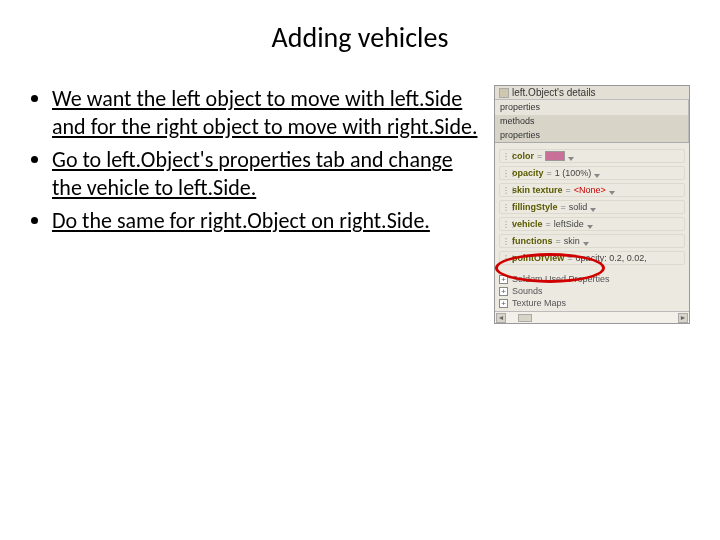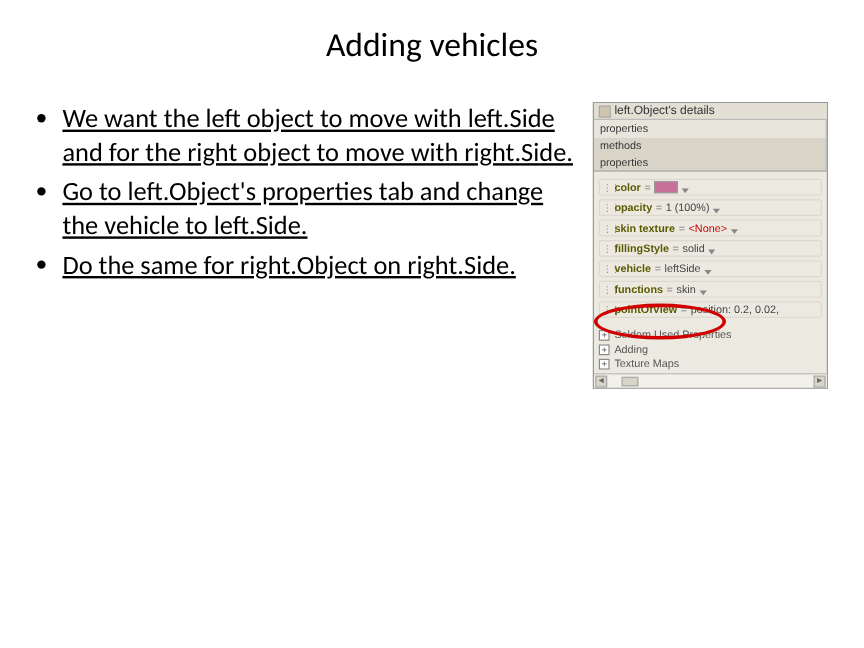"position: 0.2, 0.02," span { text: position -> opacity }
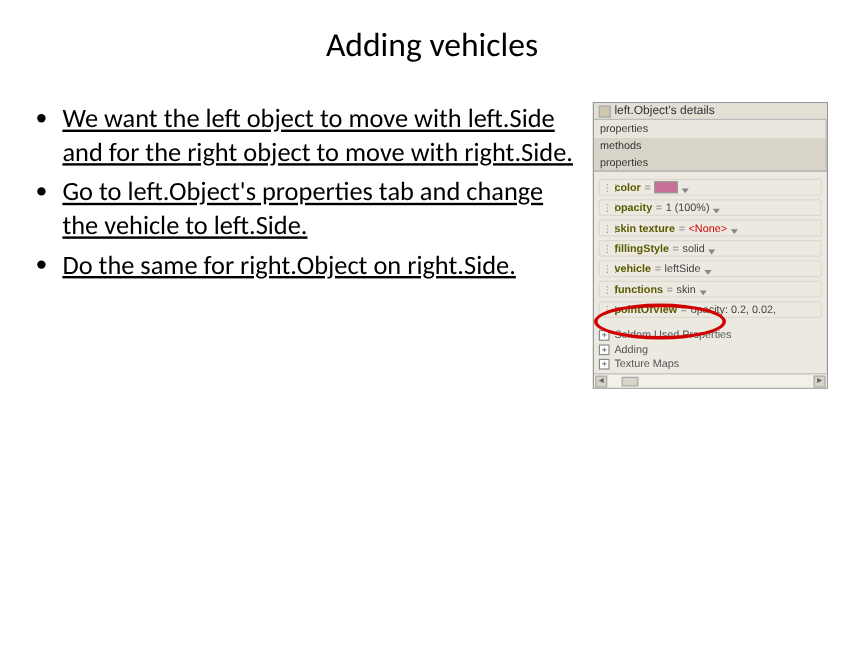"Adding" span { text: Adding -> Sounds }
